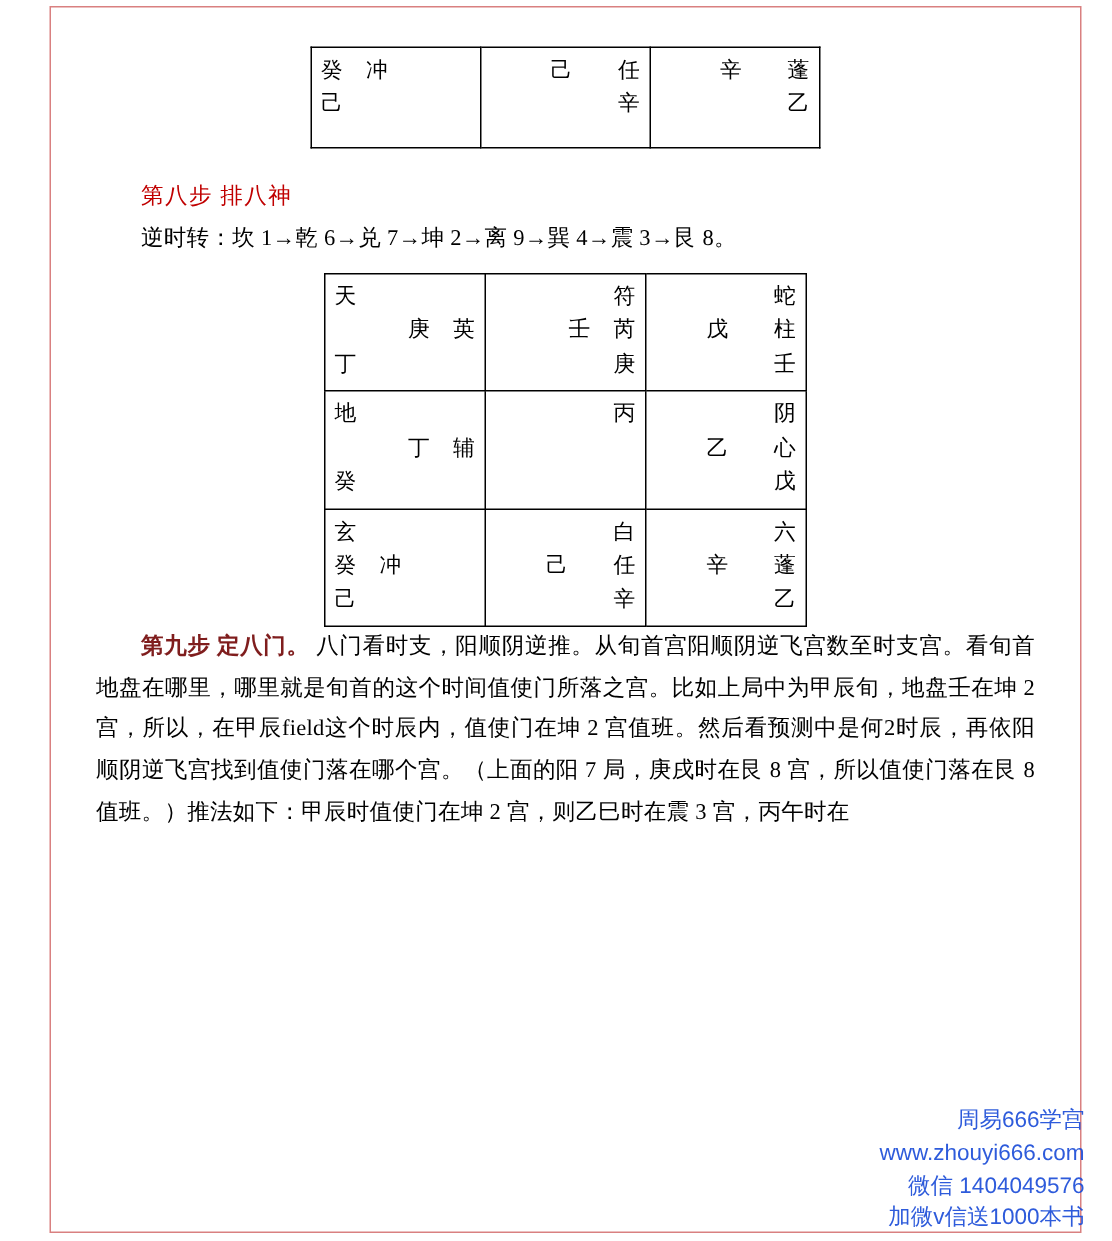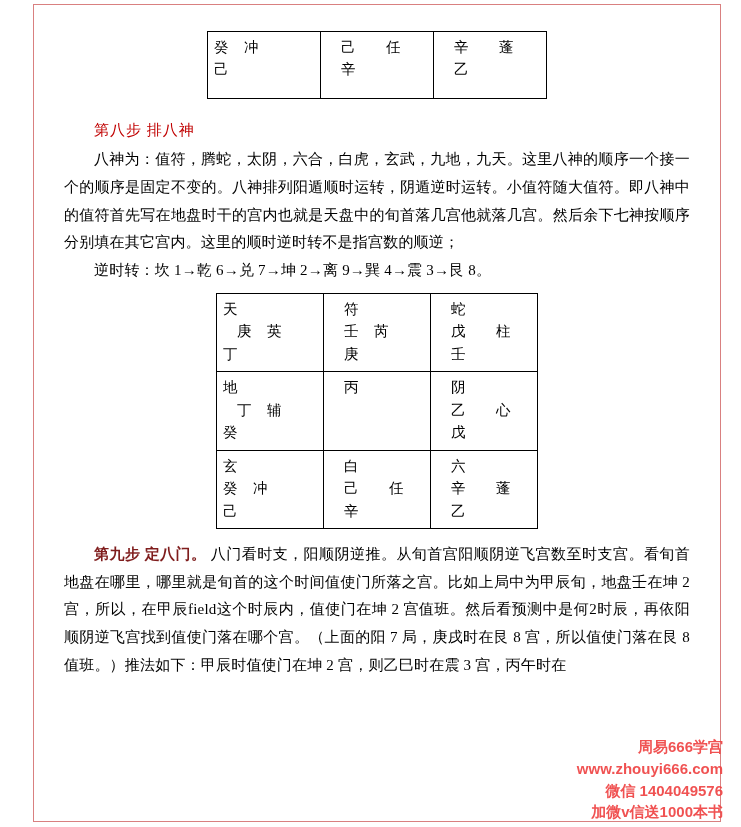"癸 冲" .grid { margin: 12px auto -> 0 auto }
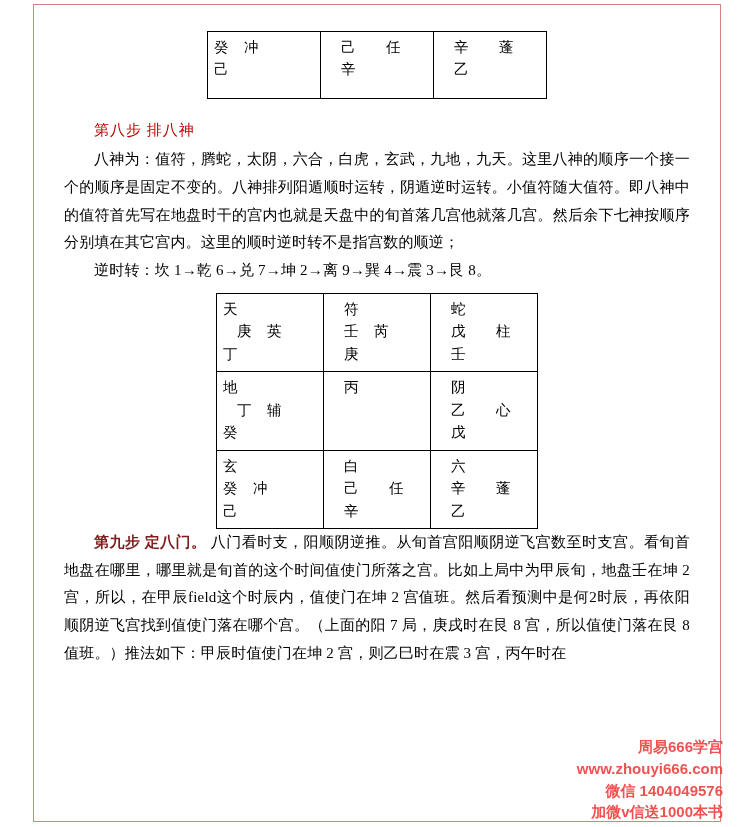"己 任" .cellline.ind { text-align: none -> right }
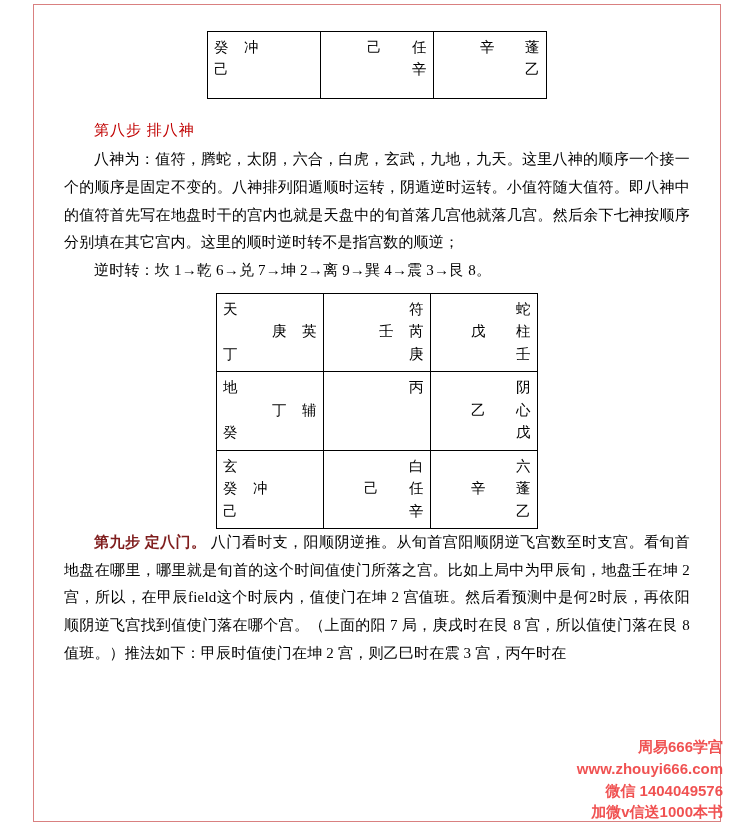"八神为：值符，腾蛇，太阴，六合，白虎，玄武，九地，九天。这里八神的顺序一个接一个" p.para { html: <p>八神为：值符，腾蛇，太阴，六合，白虎，玄武，九地，九天。这里八神的顺序一个接一个的顺序是固定不变的。八神排列阳遁顺时运转，阴遁逆时运转。小值符随大值符。即八神中的值符首先写在地盘时干的宫内也就是天盘中的旬首落几宫他就落几宫。然后余下七神按顺序分别填在其它宫内。这里的顺时逆时转不是指宫数的顺逆；</p> -> none }
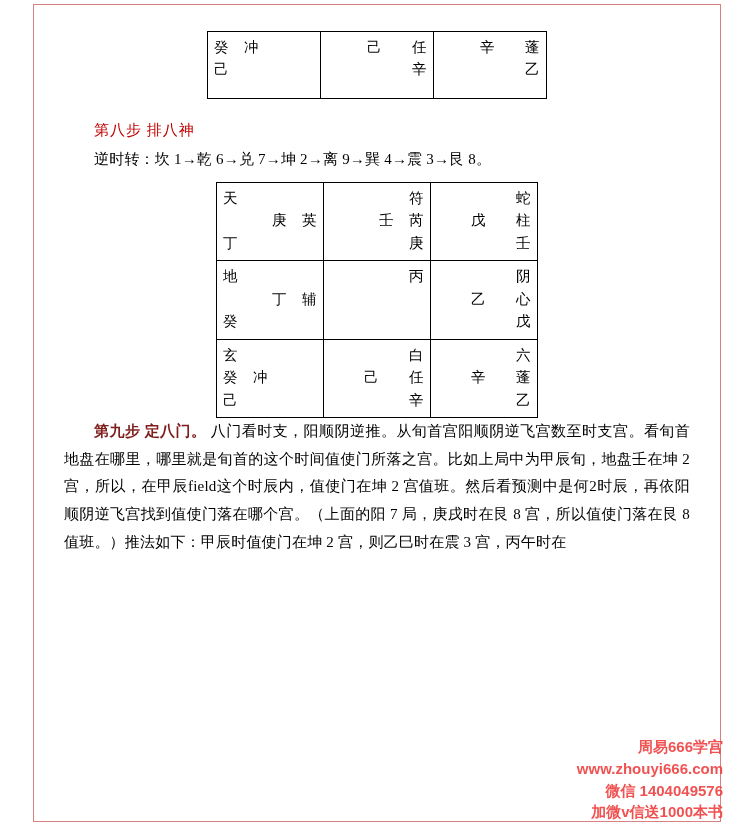"周易666学宫" .watermark { color: #ef4444 -> #1d4ed8; font-weight: bold -> normal }
